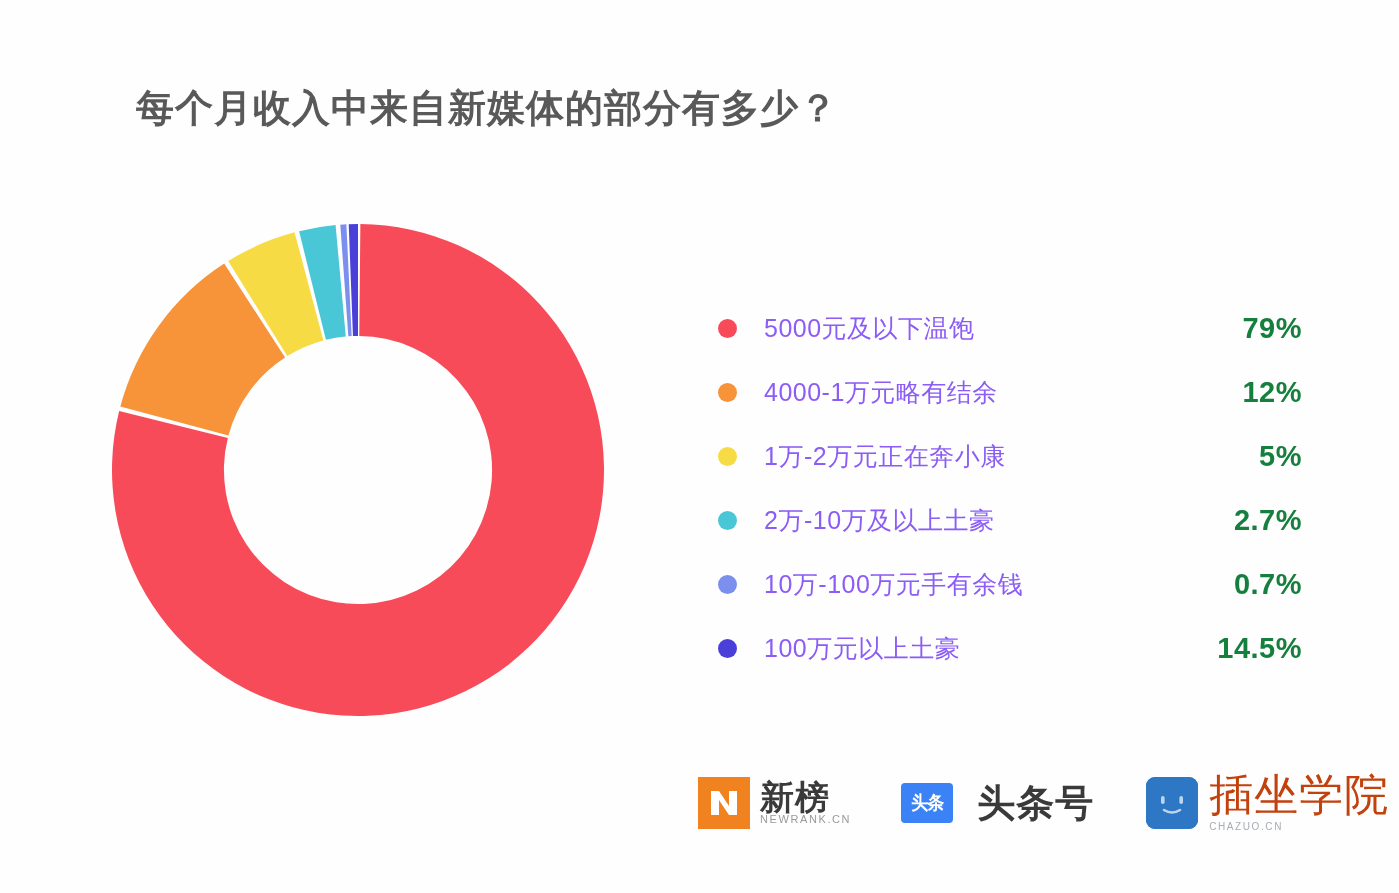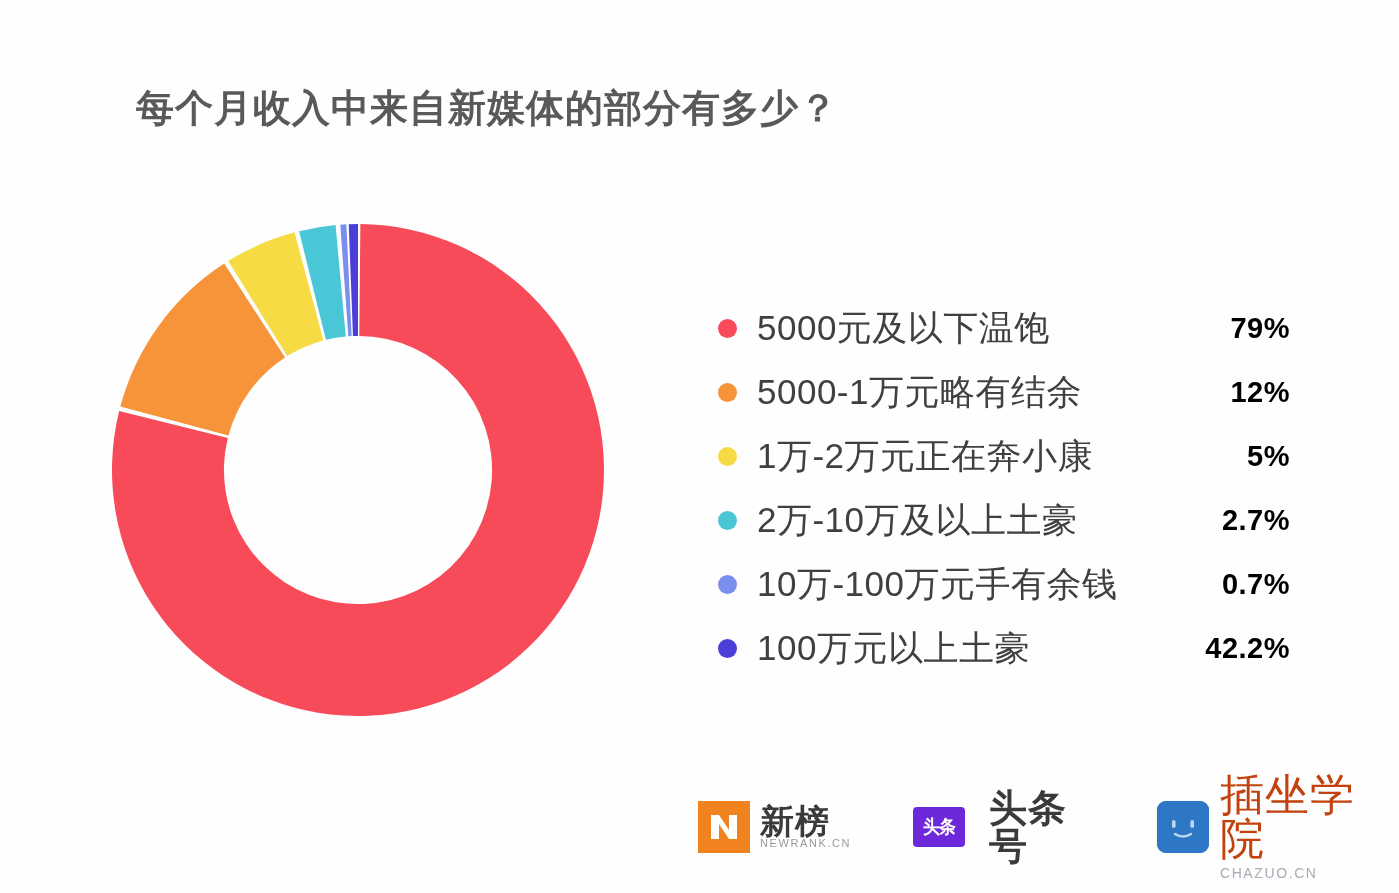"5000元及以下温饱" .legend-label { color: #404040 -> #8b5cf6; font-size: 35px -> 25px; margin-left: 20px -> 27px }
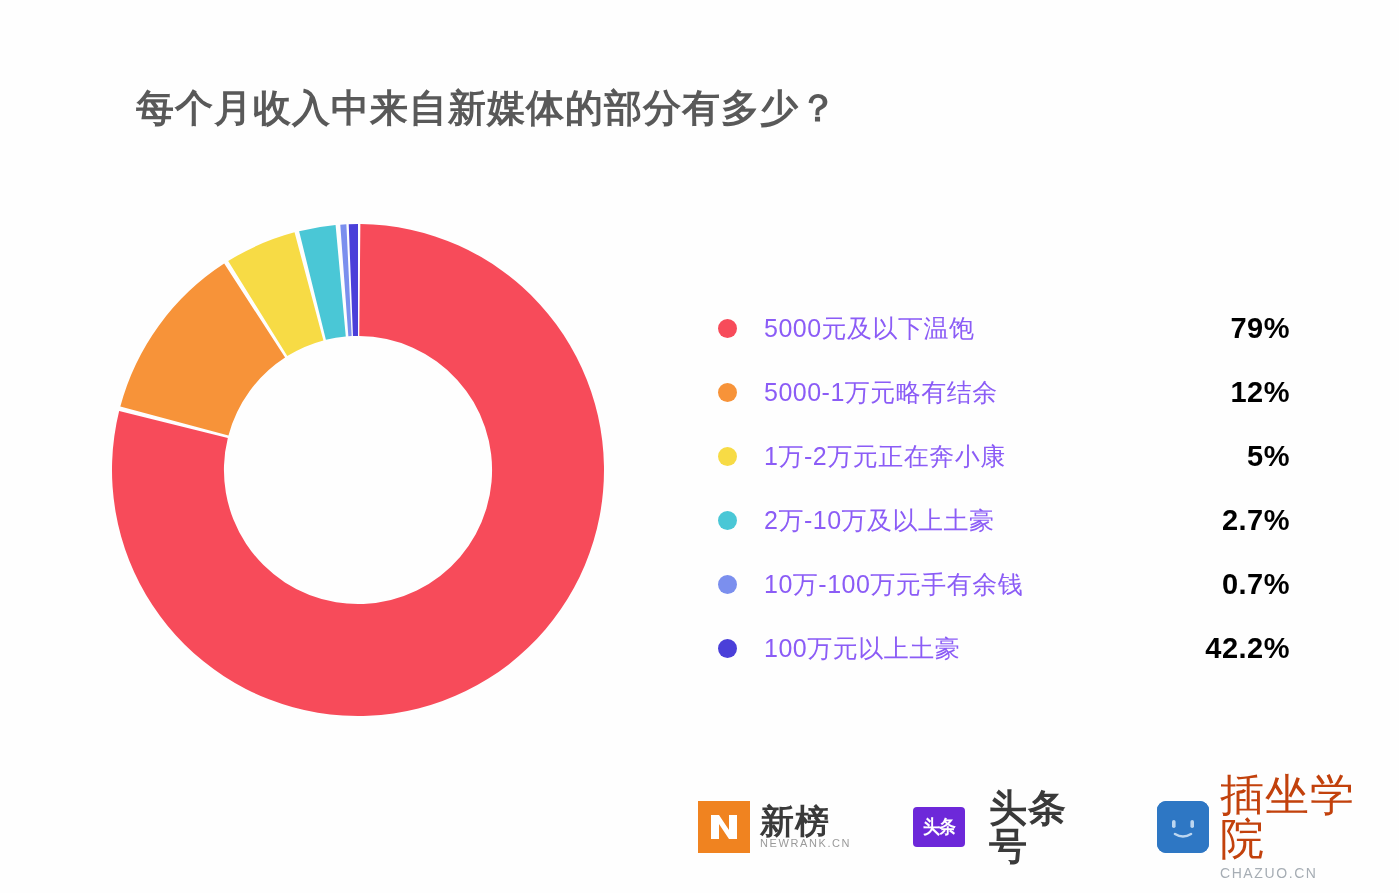"79%" .legend-value { color: #000000 -> #15803d; right: 16px -> 4px }
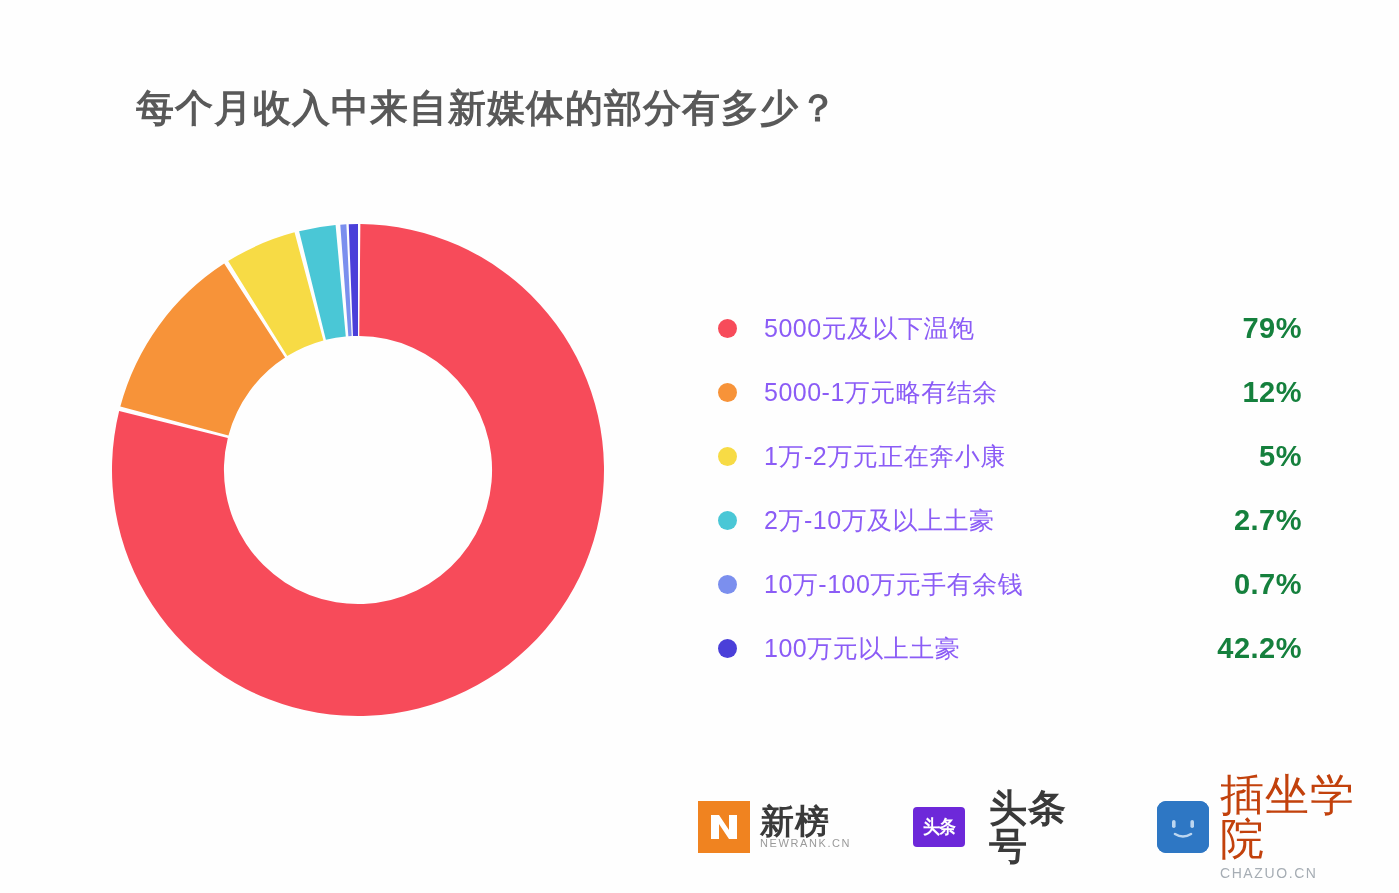"5000-1万元略有结余" span.legend-label { text: 5000-1 -> 4000-1 }
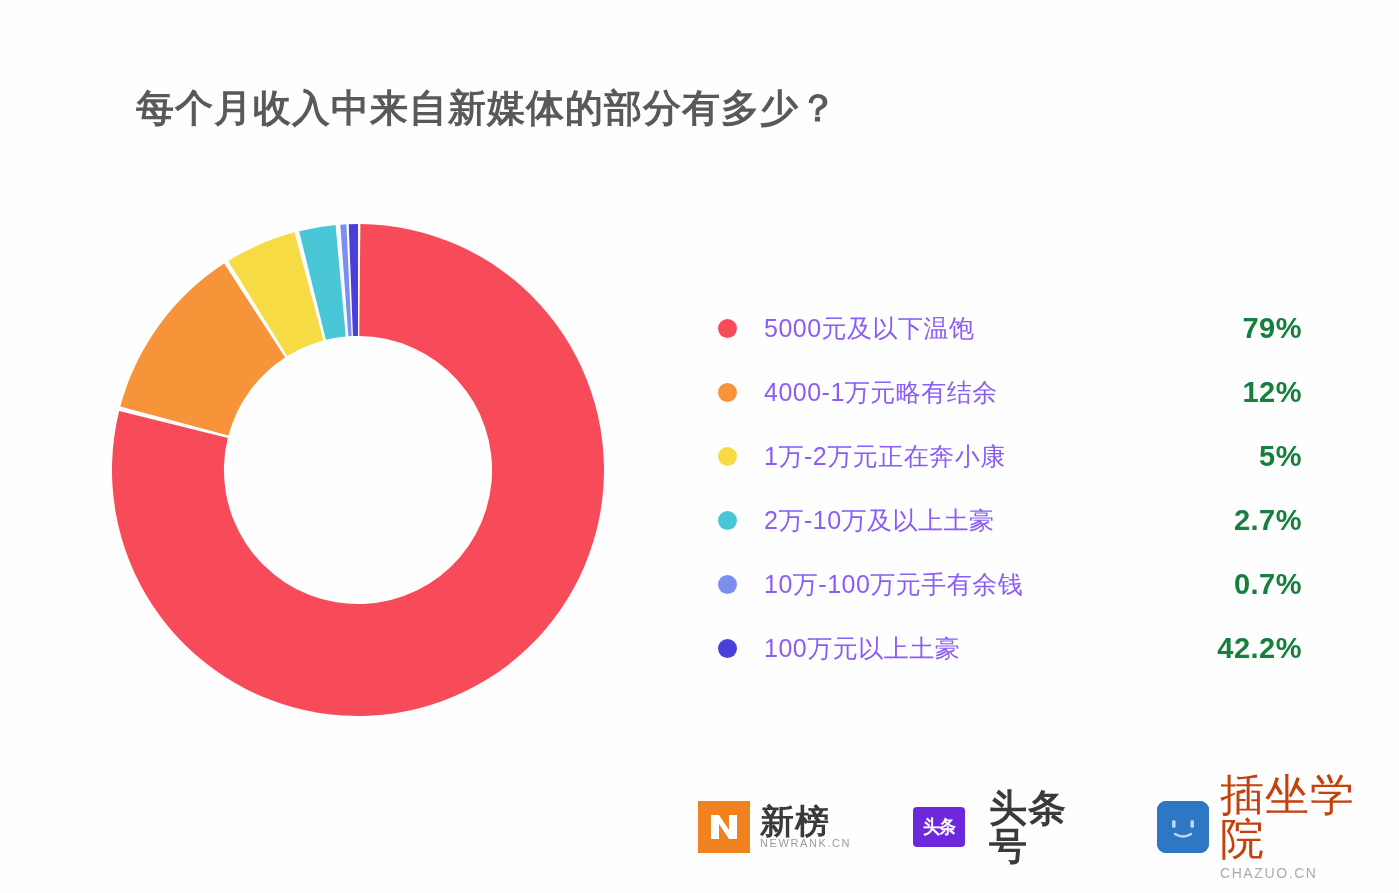"42.2%" span.legend-value { text: 42.2% -> 14.5% }
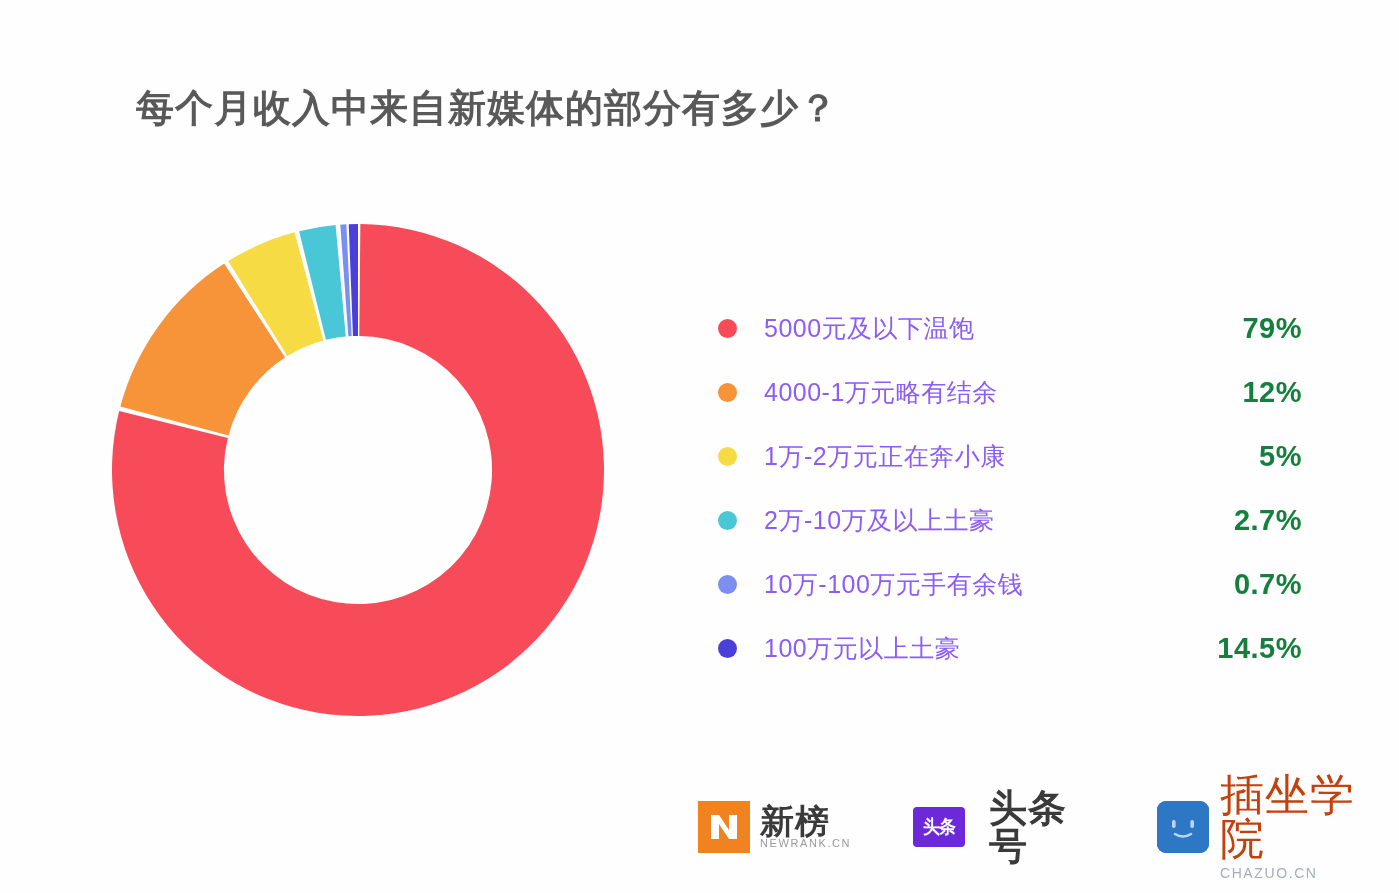"头条" .tt-mark { background: #6d28d9 -> #3b82f6; margin-left: 12px -> none }
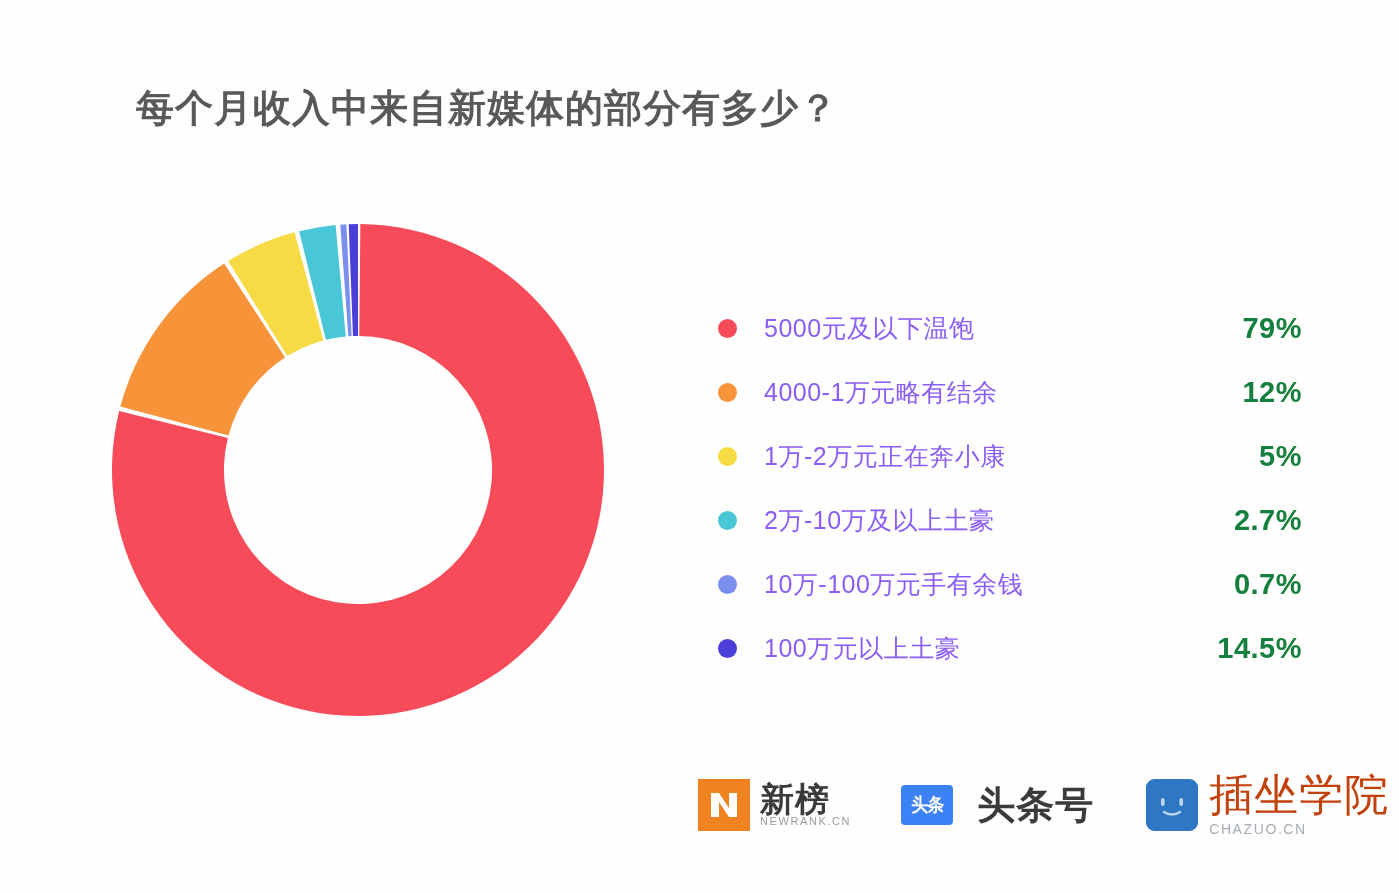"CHAZUO.CN" .cz-en { font-size: 14px -> 10px }
